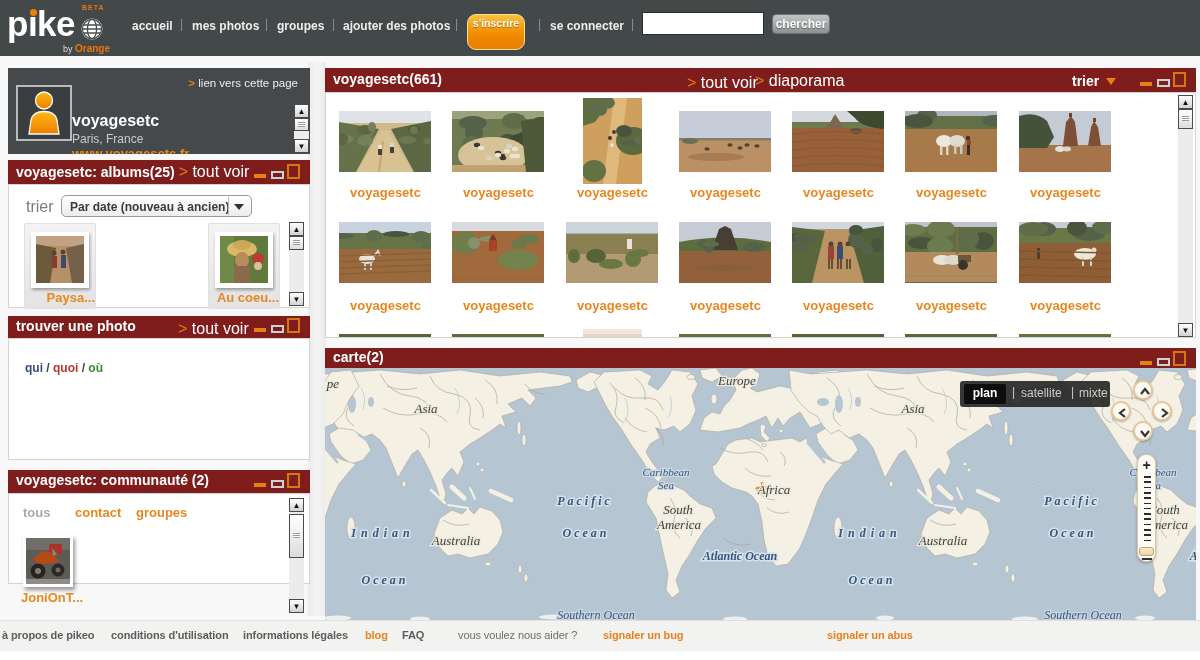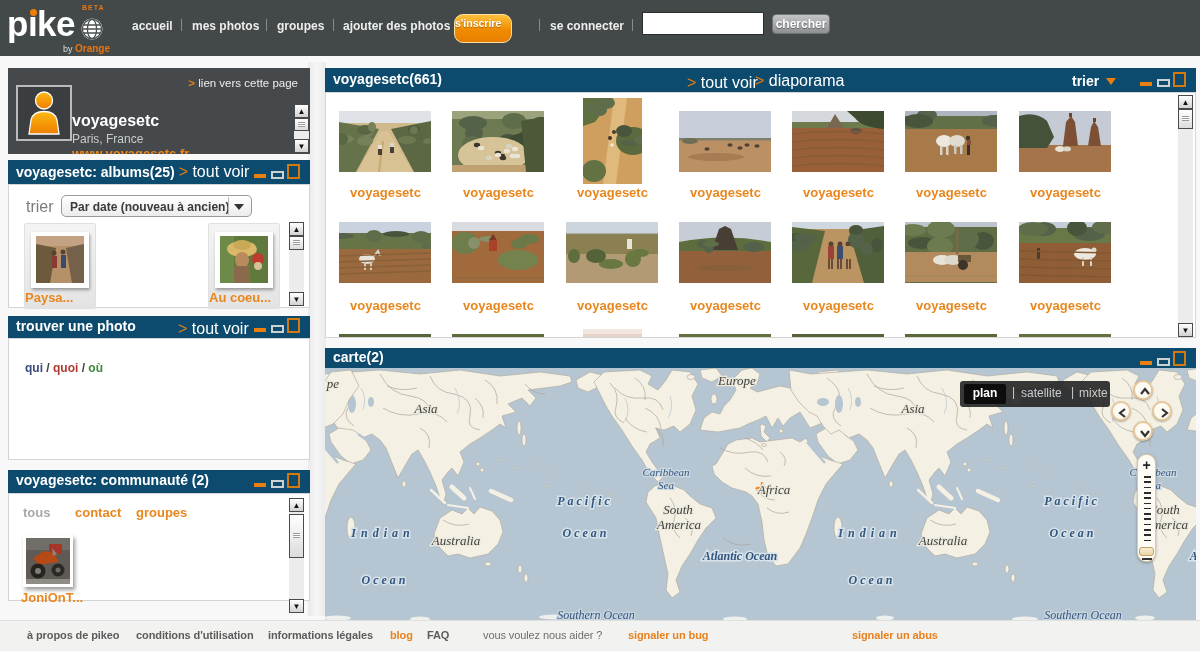"s'inscrire" #inscr { height: 29px -> 36px; left: 334px -> 347px; text-align: none -> center }
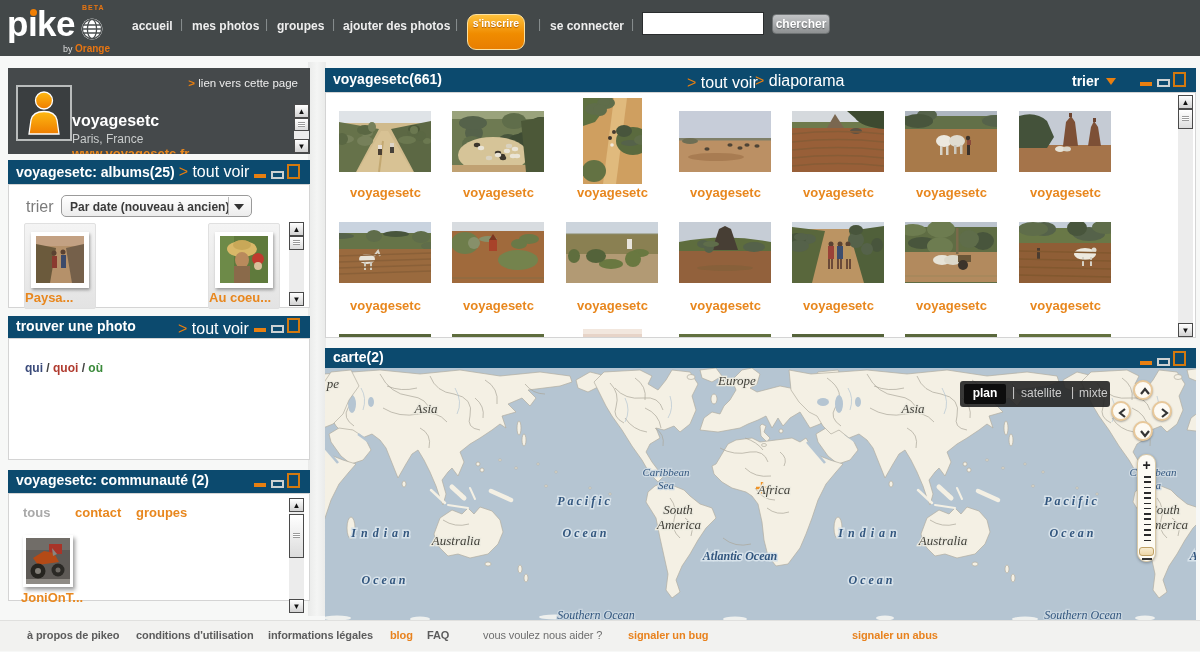"voyagesetc(661)" .phead { background: #0c4a6e -> #7f1d1d }
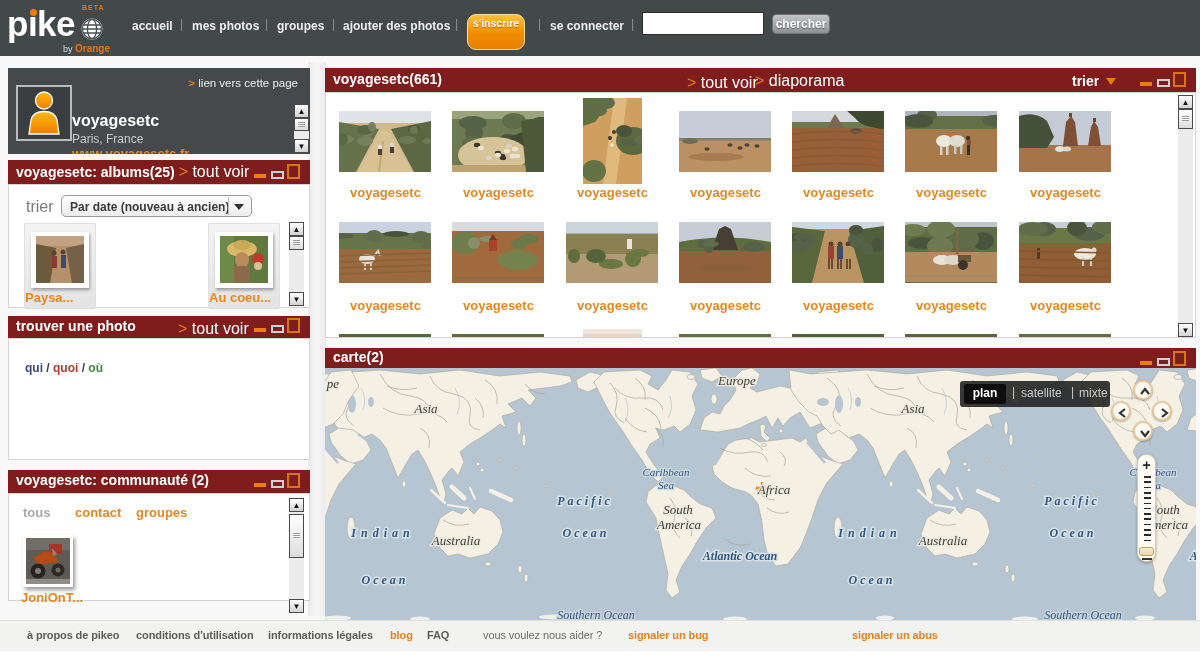"Paysa..." .alab { text-align: left -> right }
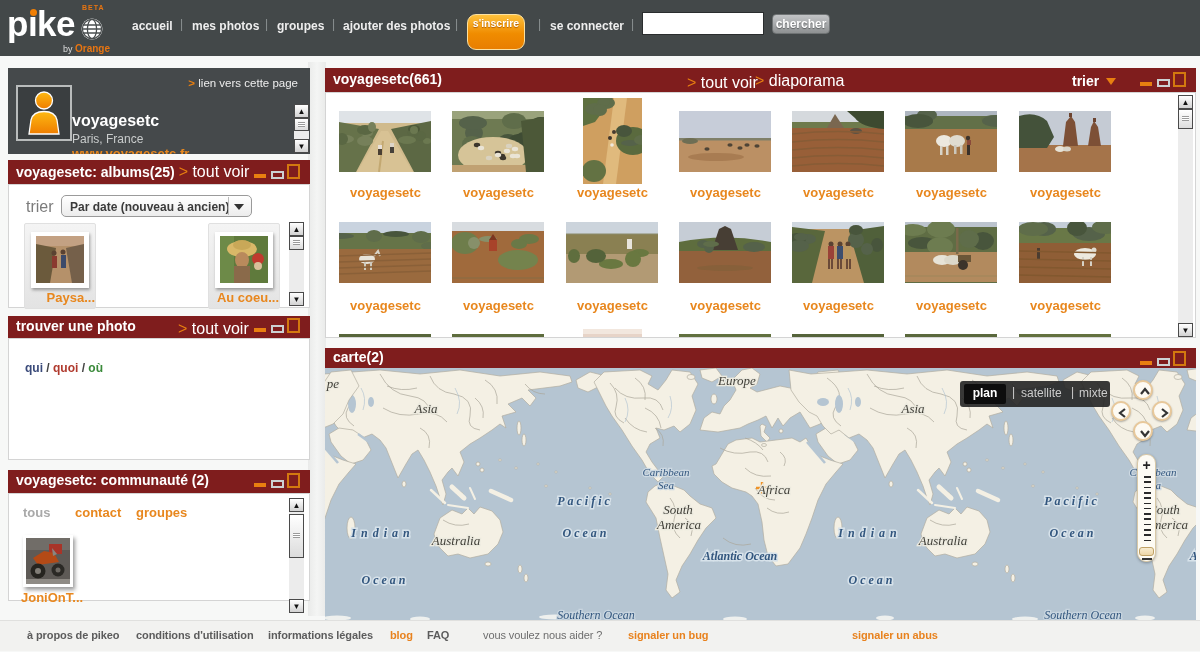"tous" #combody { height: 108px -> 91px }
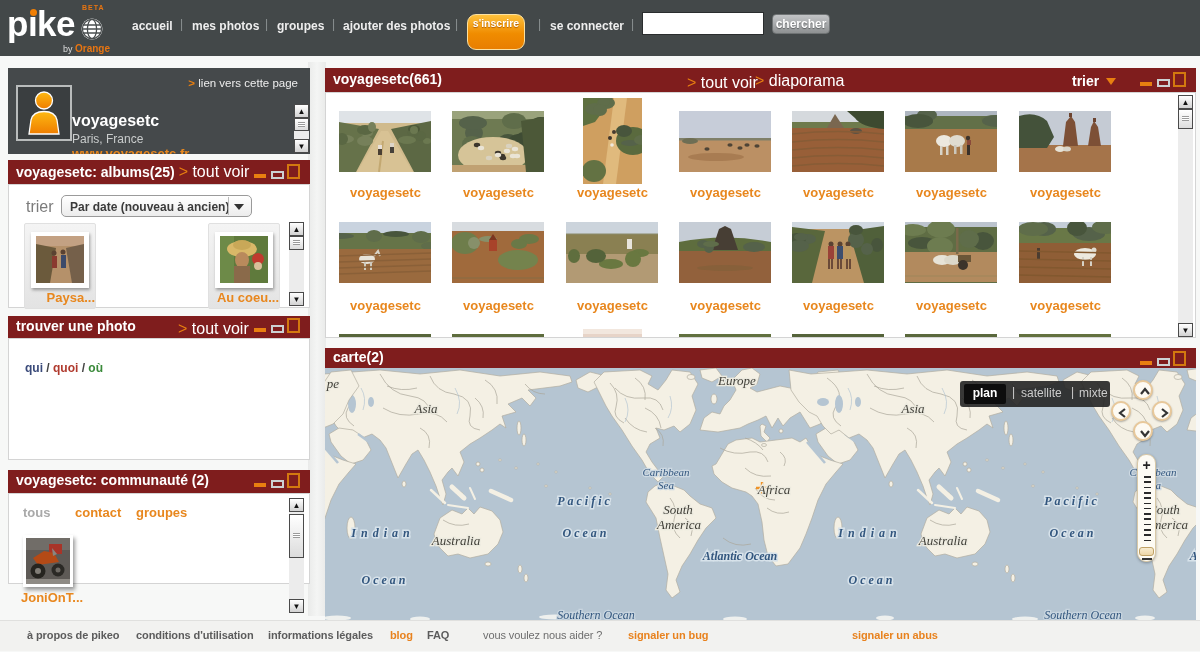"à propos de pikeo" #foot span { margin-left: 25px -> none }
